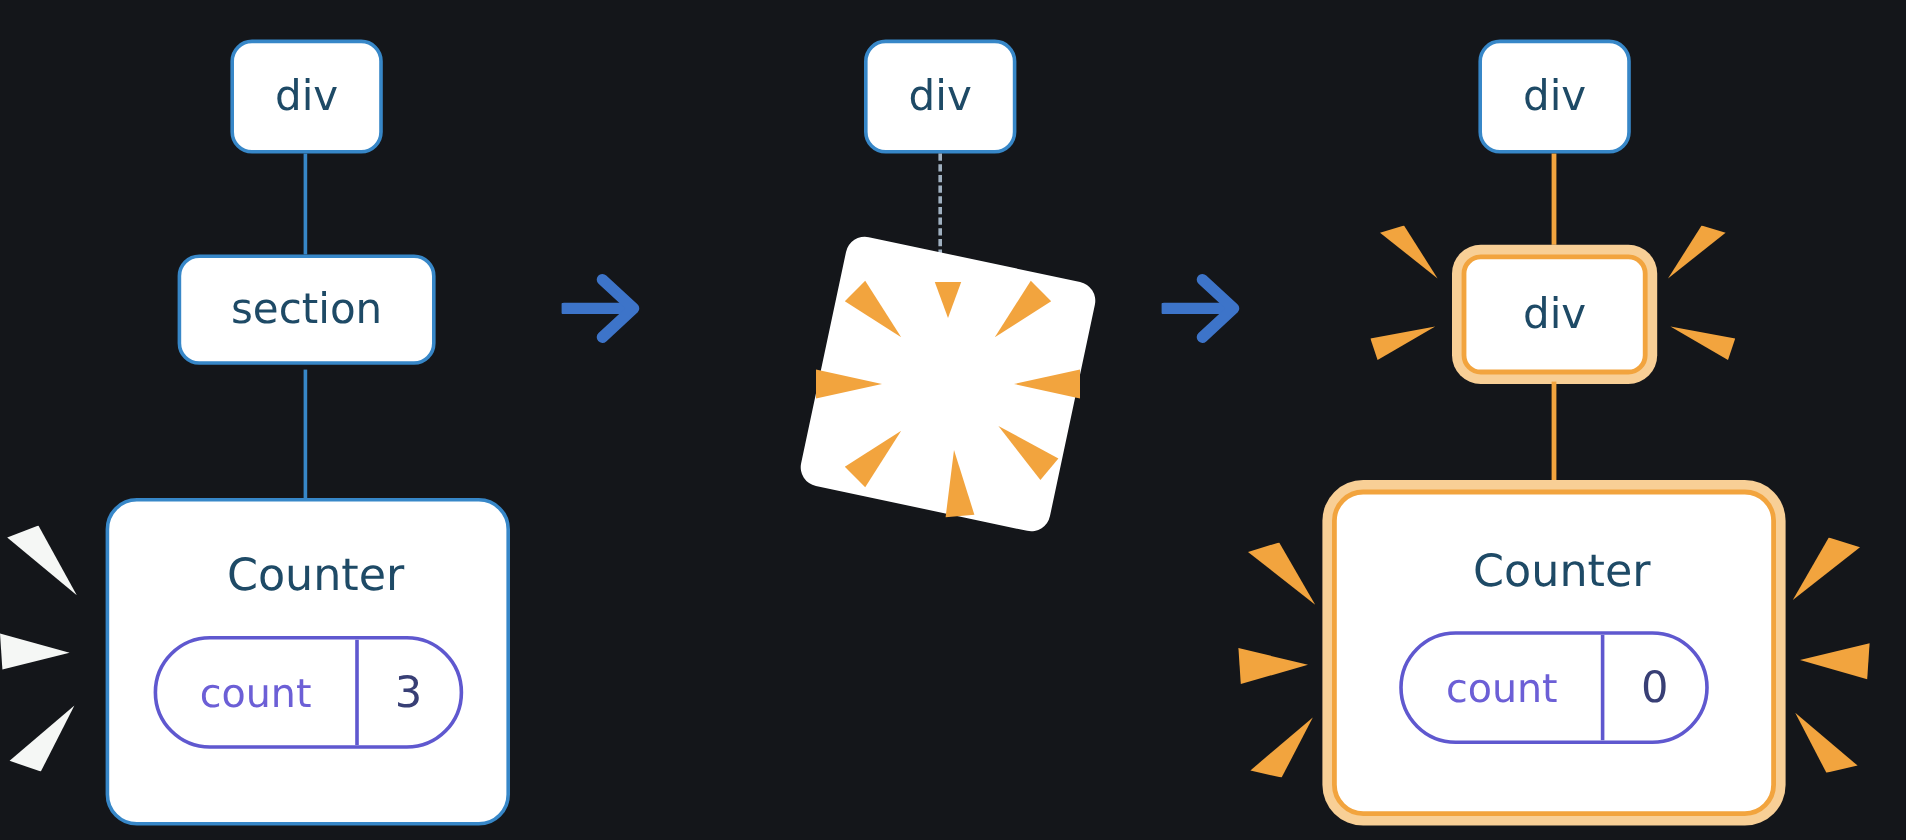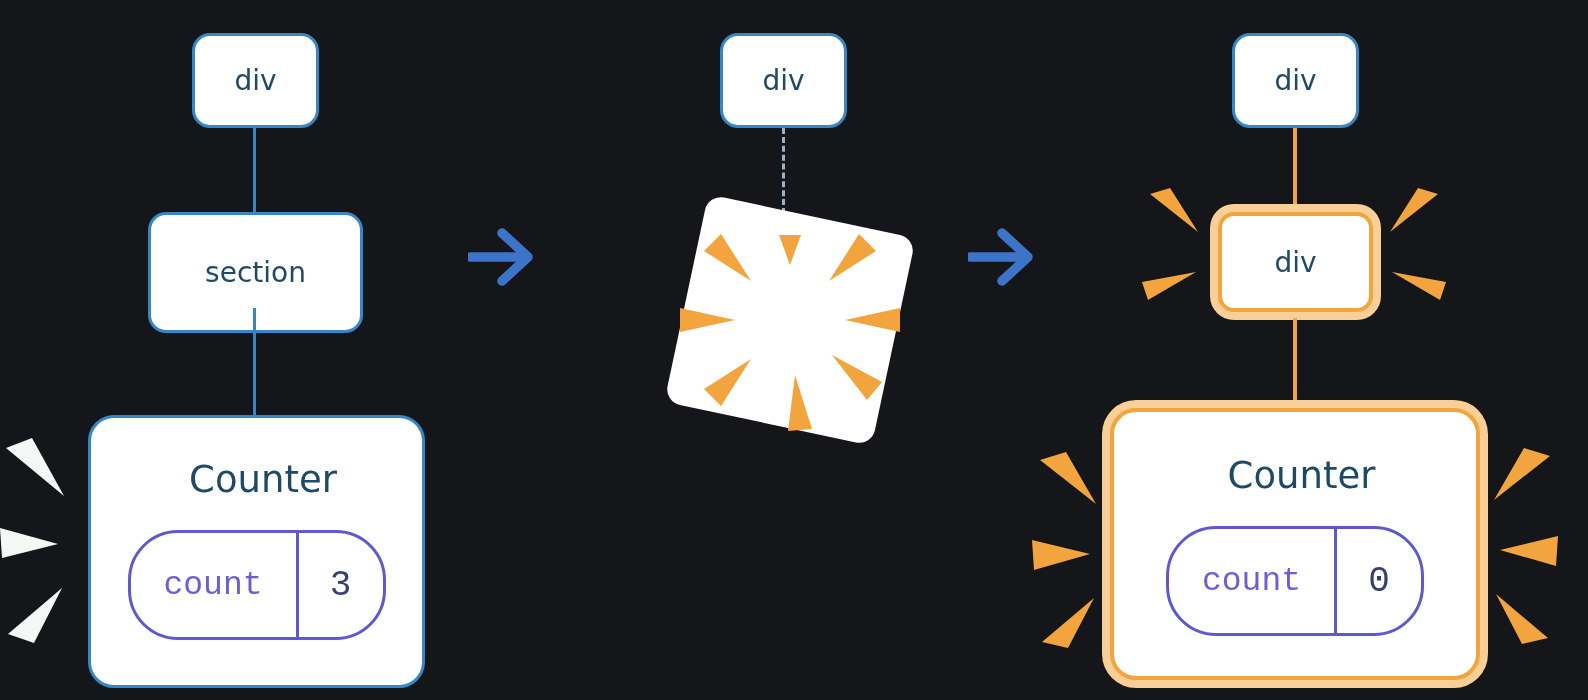"div" .node { font-size: 28px -> 35px }
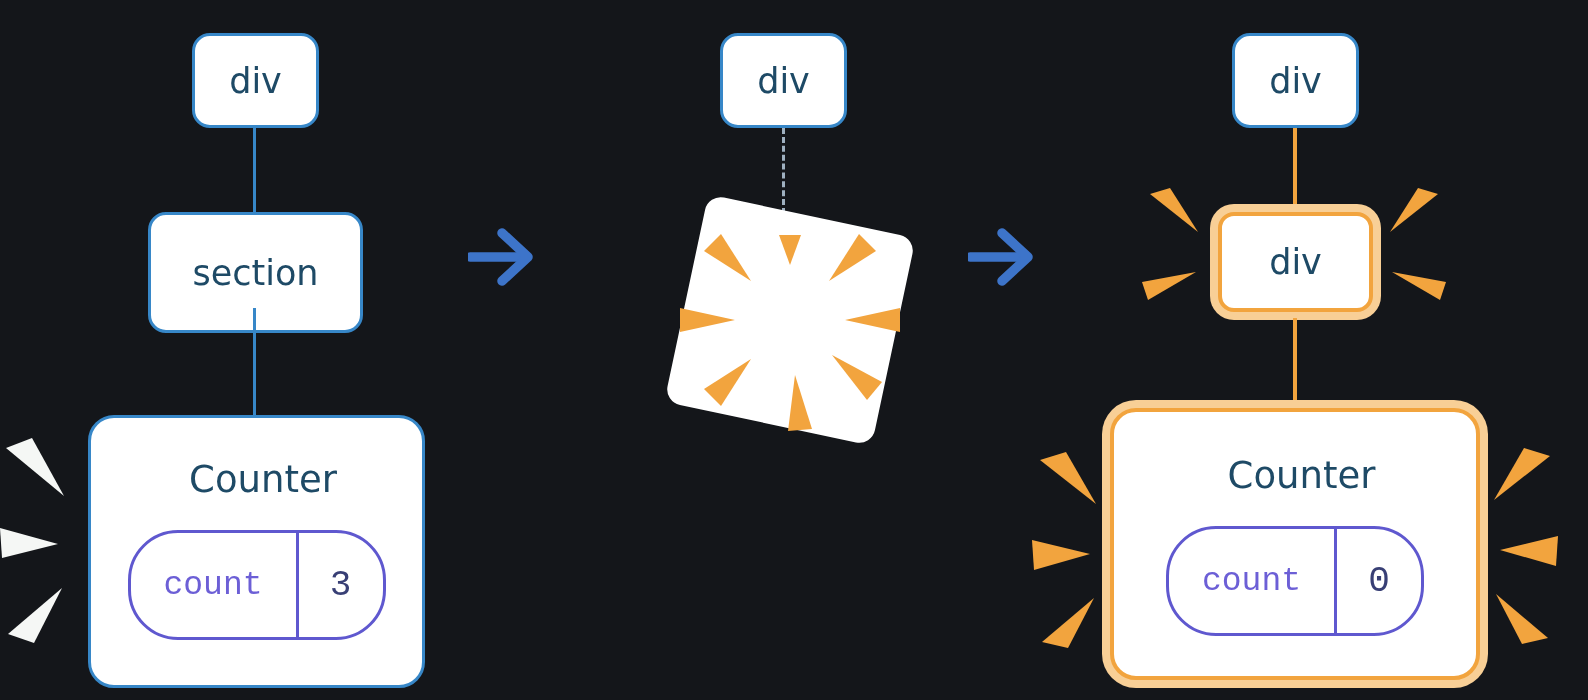"section" div.node { height: 121px -> 92px }
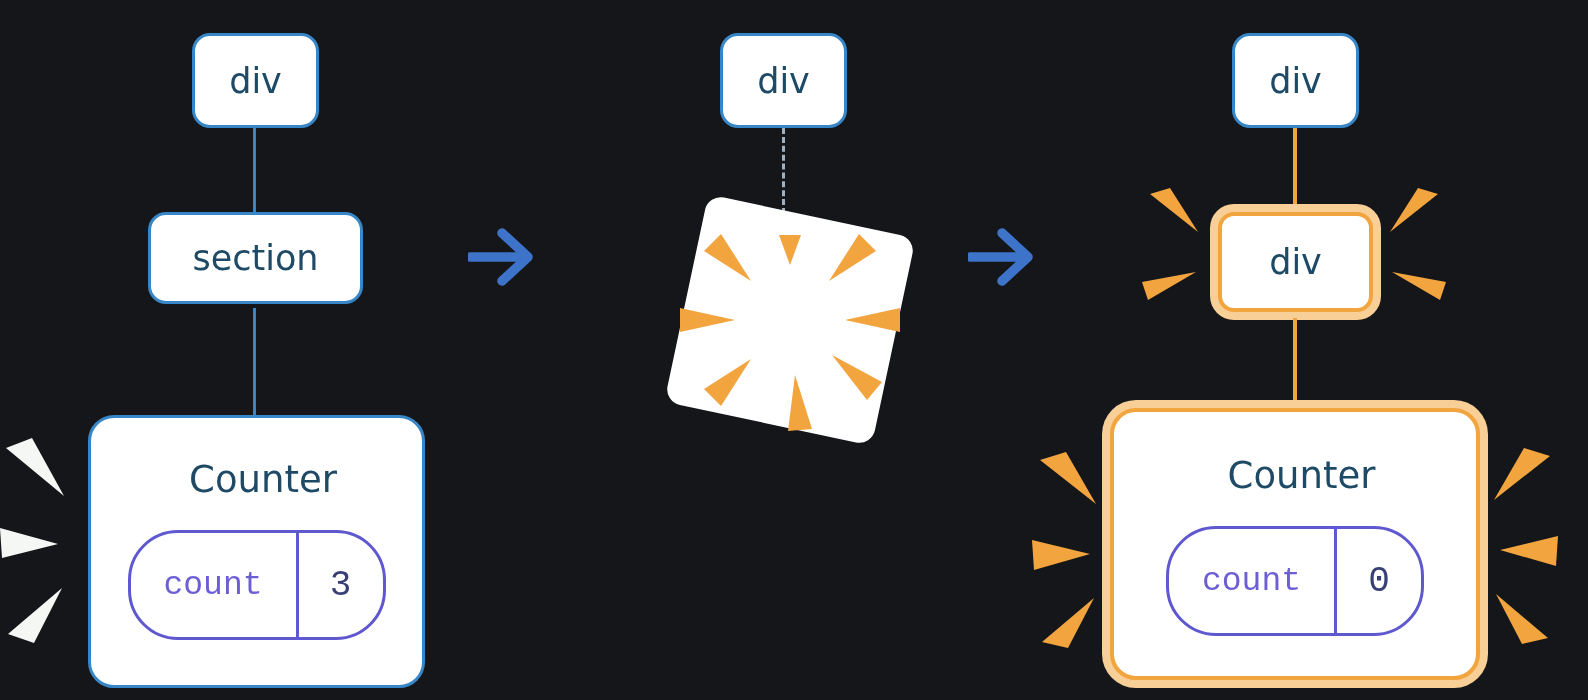"count" .pill { font-family: Liberation Mono, monospace -> none; height: 110px -> 94px }
